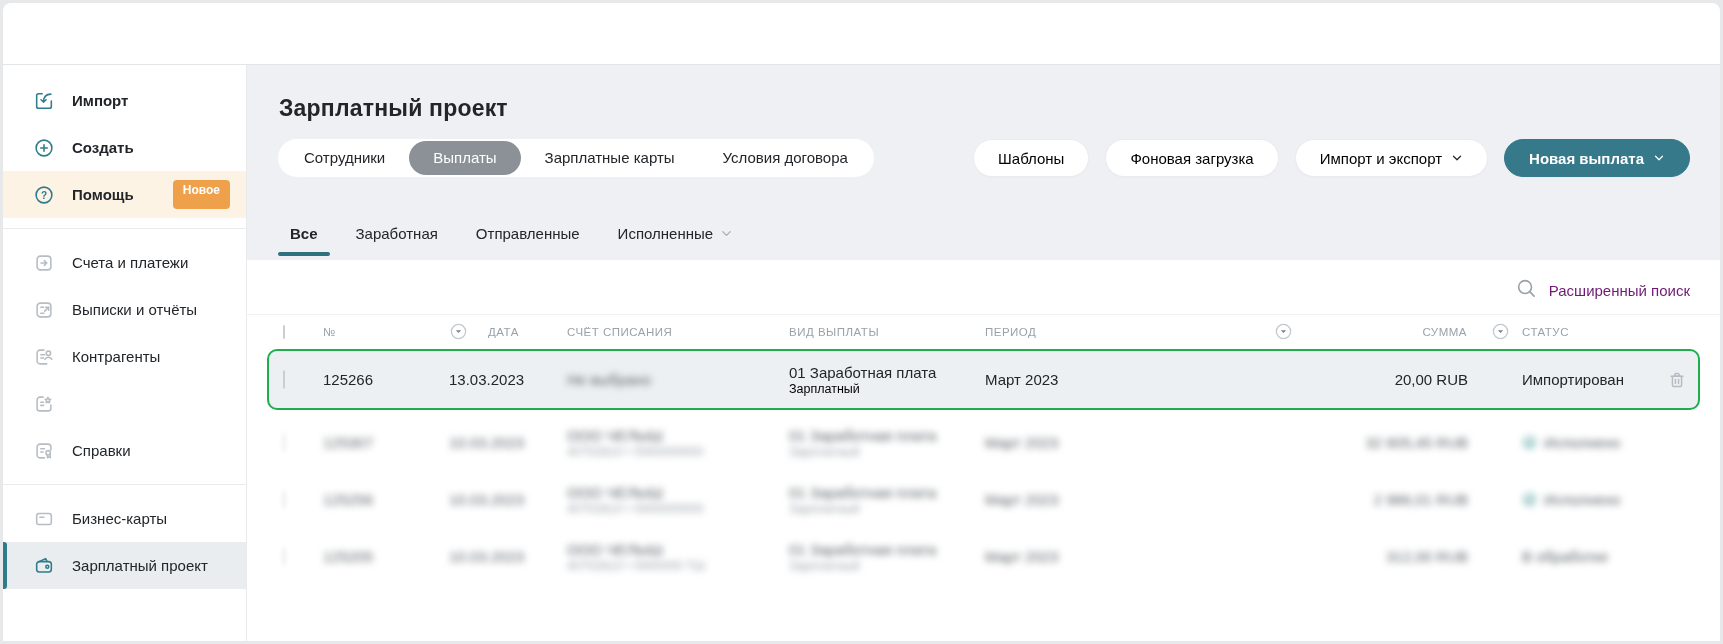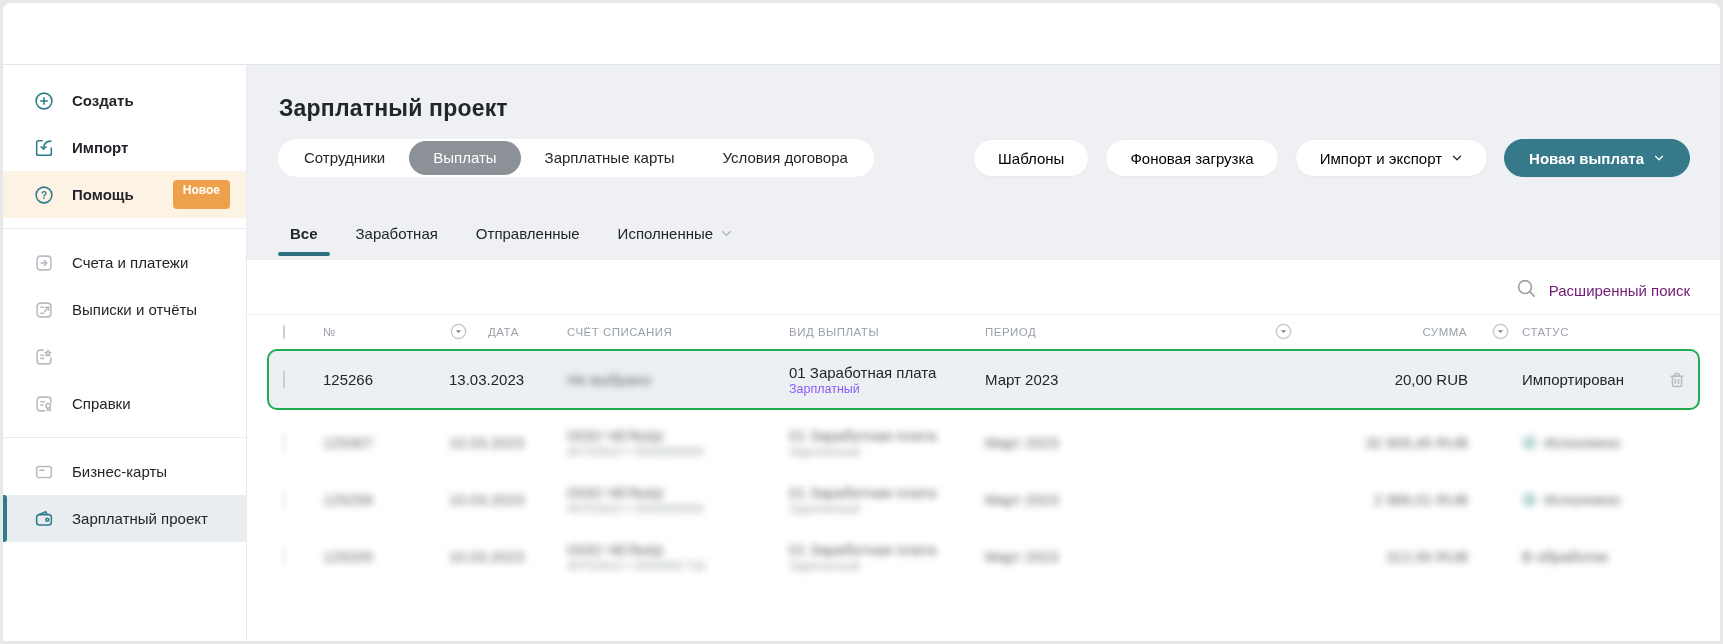"Создать" div.side-item { order: before "Импорт" -> after "Импорт" }
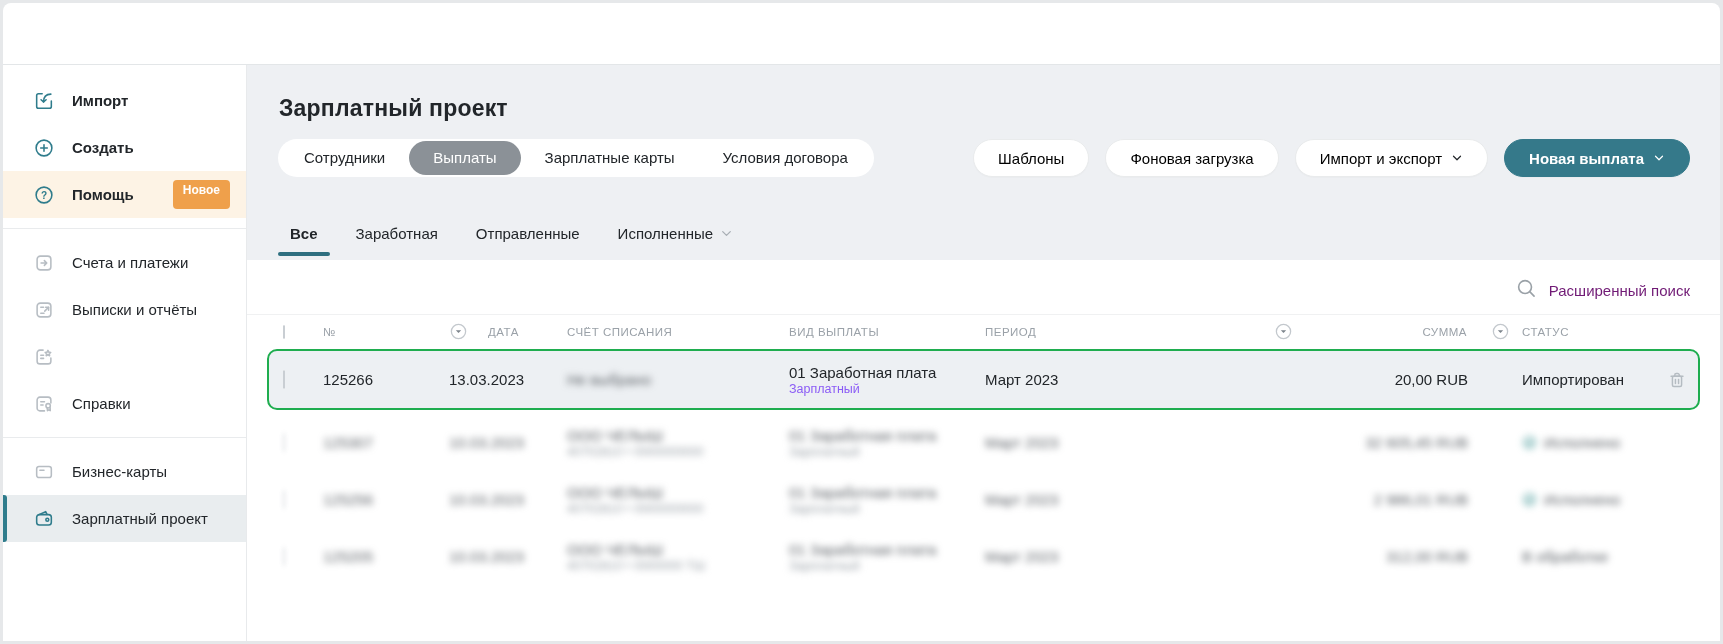"Контрагенты" div.side-item { html: none -> <div> <span> <svg> <path></path> <path></path> <circle></circle> <path></path> </svg> </span> <span>Контрагенты</span> </div> }
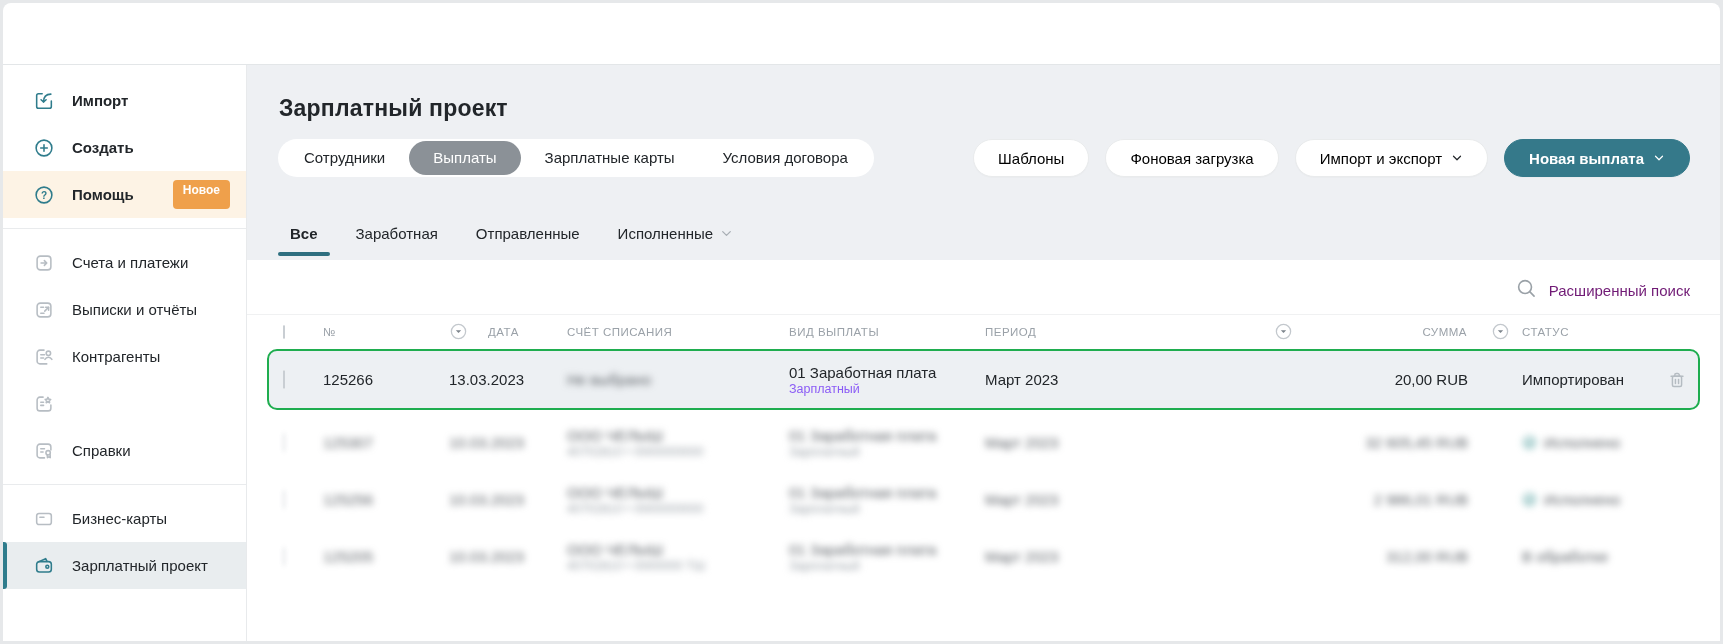"Зарплатный" .two-line .l2 { color: #8b5cf6 -> #000000 }
